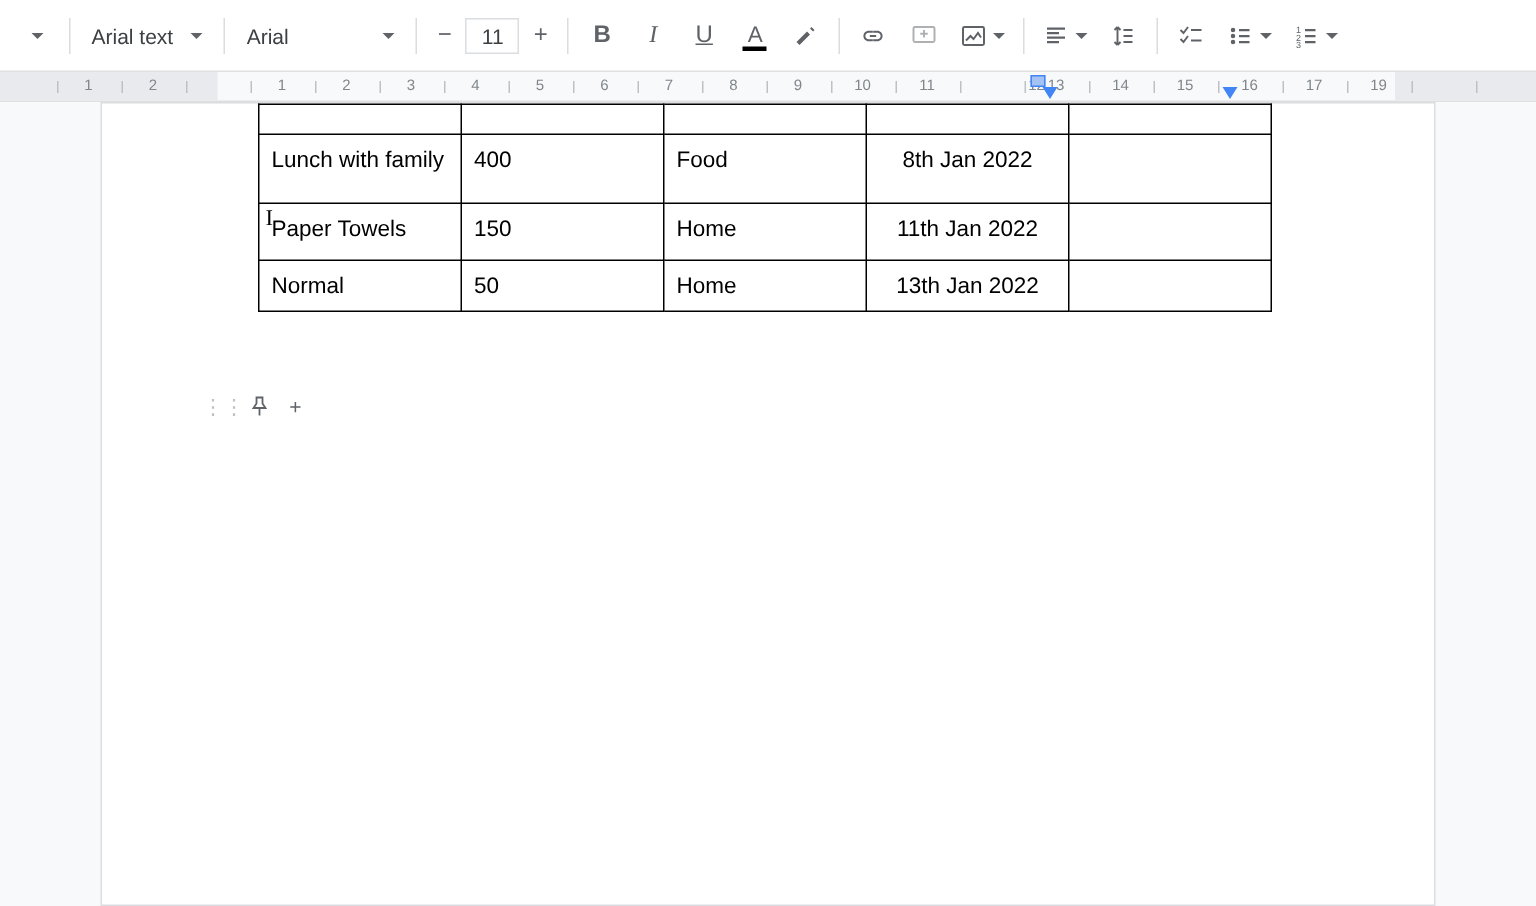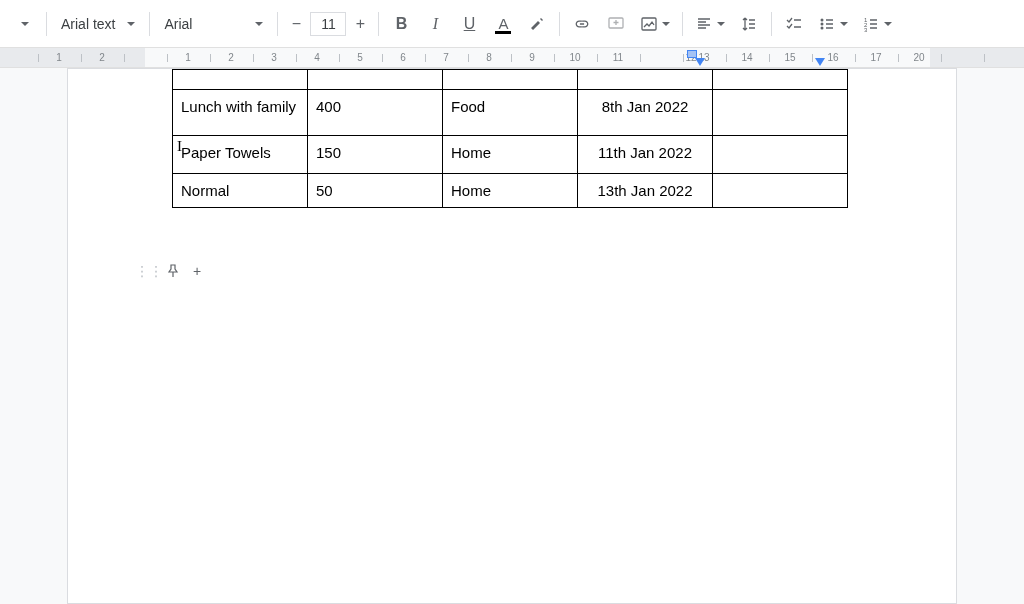"20" span.ruler-num { text: 20 -> 19 }
